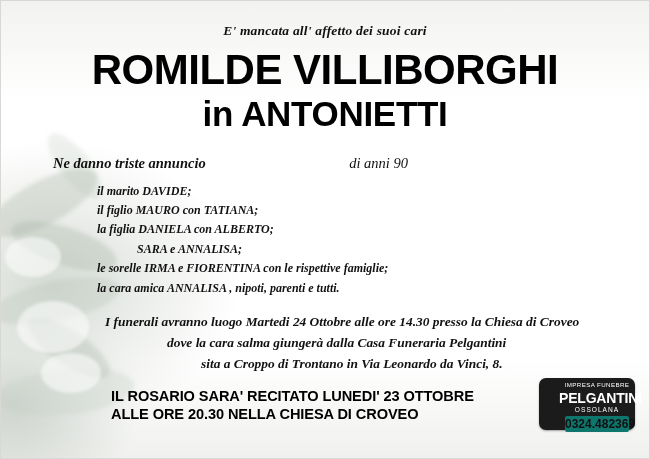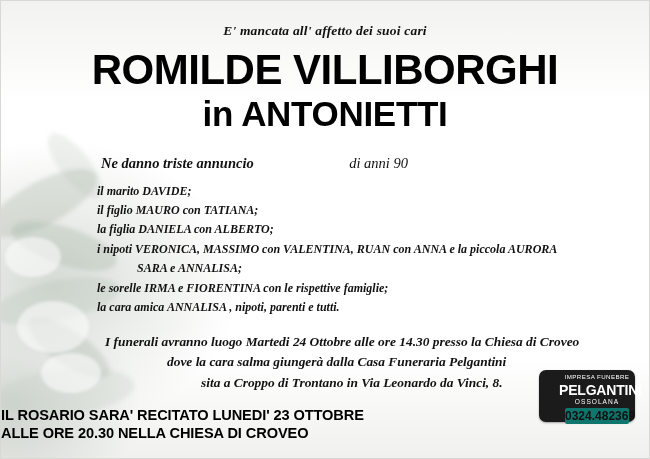"Ne danno triste annuncio" .announce-left { margin-left: 48px -> none }
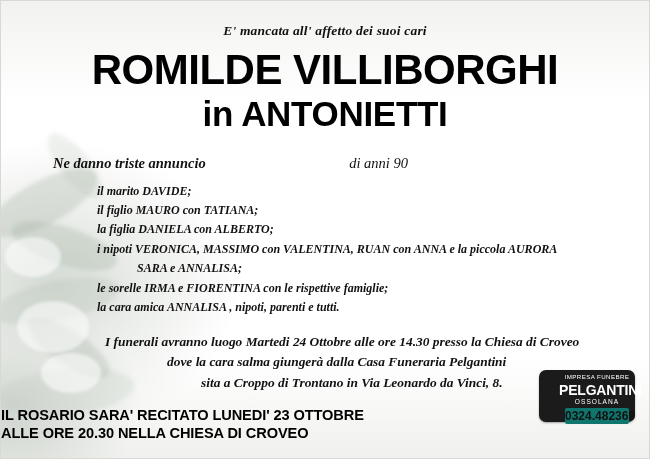"i nipoti VERONICA, MASSIMO con" div.fline { html: <div>i nipoti VERONICA, MASSIMO con VALENTINA, RUAN con ANNA e la piccola AURORA</div> -> none }
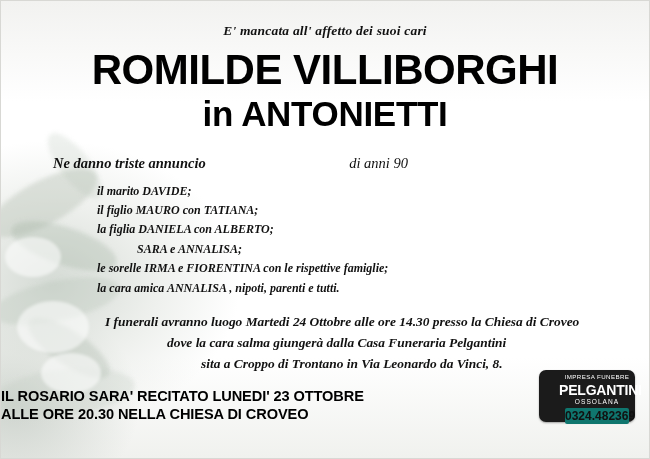"IL ROSARIO SARA' RECITATO LUNEDI'" .rosary { padding-left: none -> 110px }
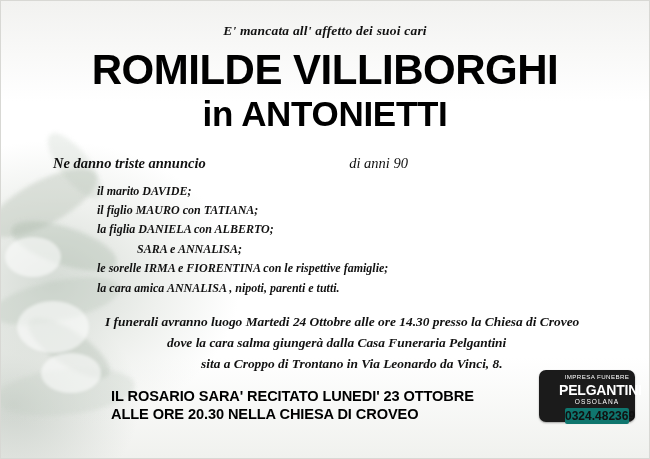"PELGANTINI" .logo { bottom: 36px -> 28px }
